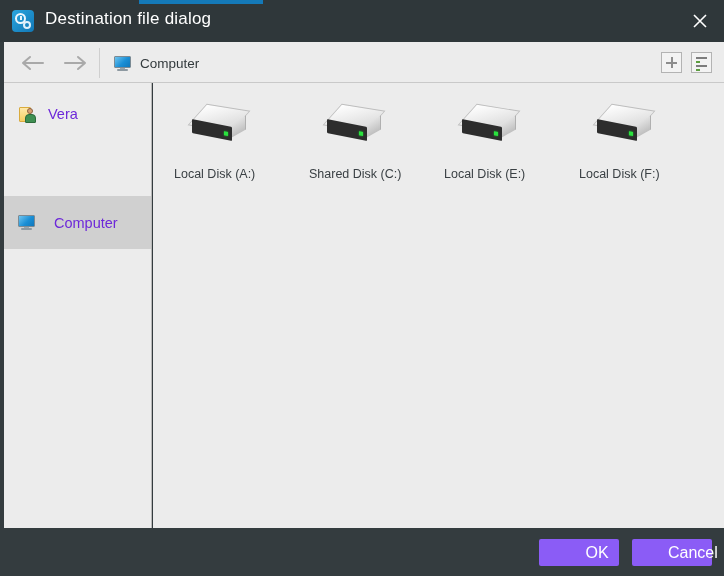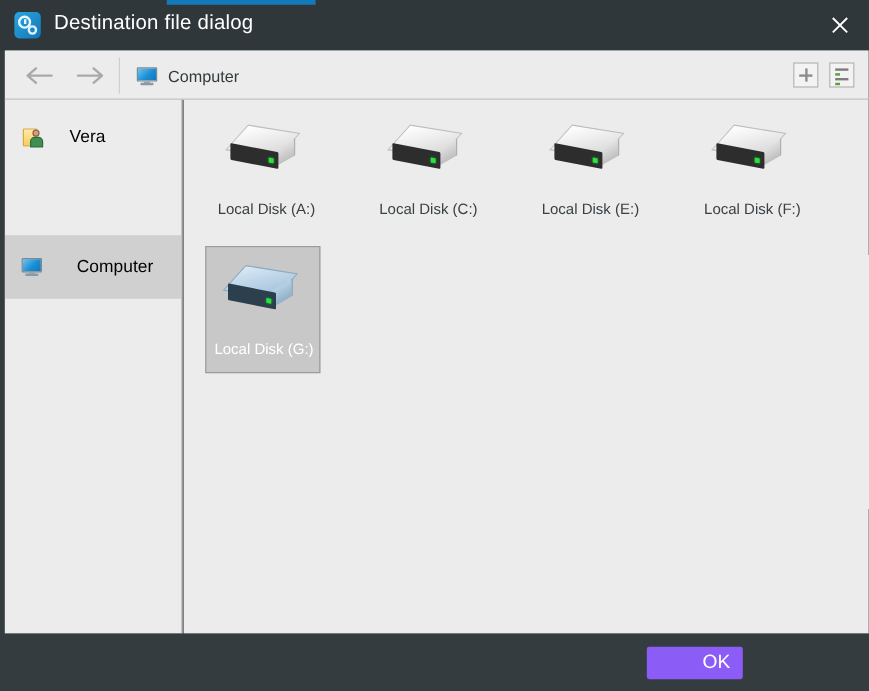"Vera" .sidebar-item .si-label { color: #000000 -> #6d28d9; margin-left: 20px -> 10px }
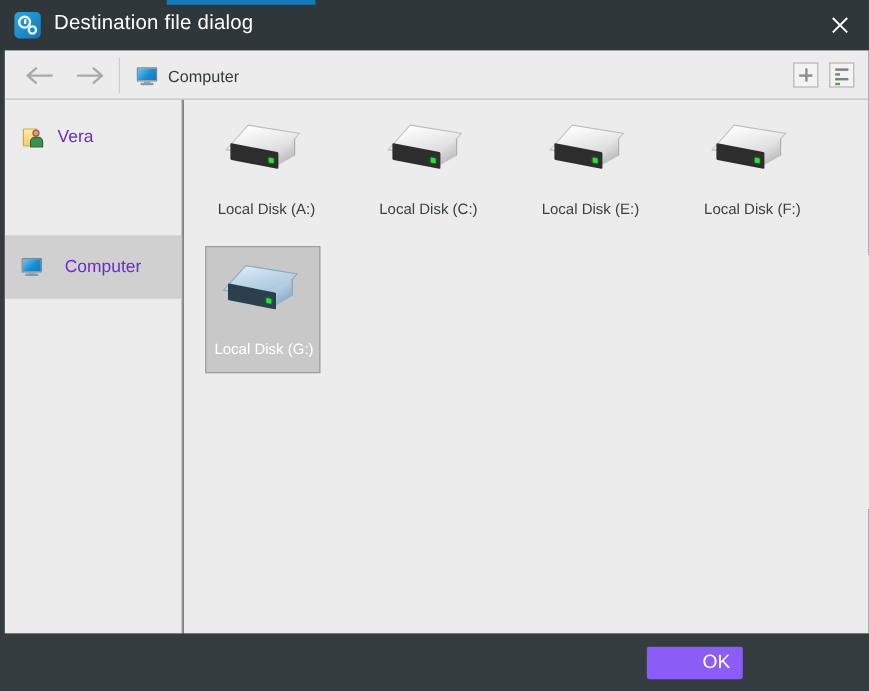"Local Disk (A:)" .drive-tile { text-align: center -> left }
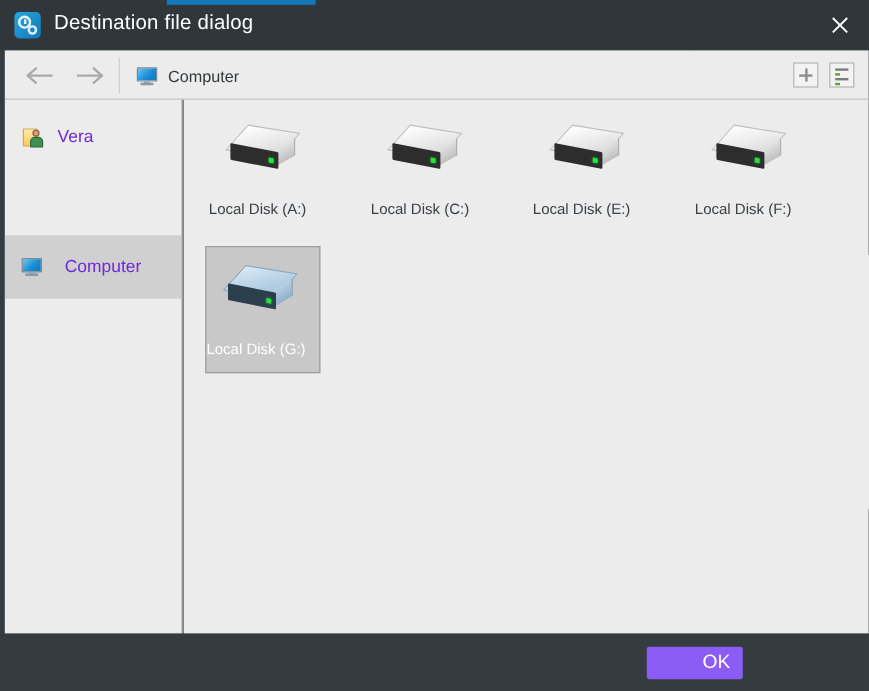"Local Disk (C:)" span.drive-label { text: Local -> Shared }
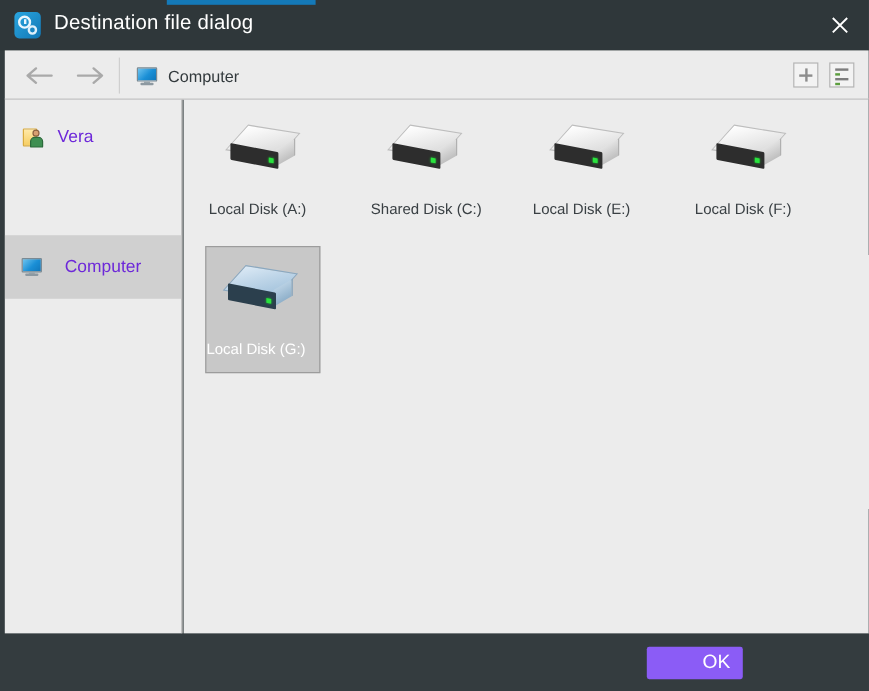"Local Disk (G:)" div.drive-tile { html: <div> <span> <span></span> <span></span> <span></span> </span> <span>Local Disk (G:)</span> </div> -> none }
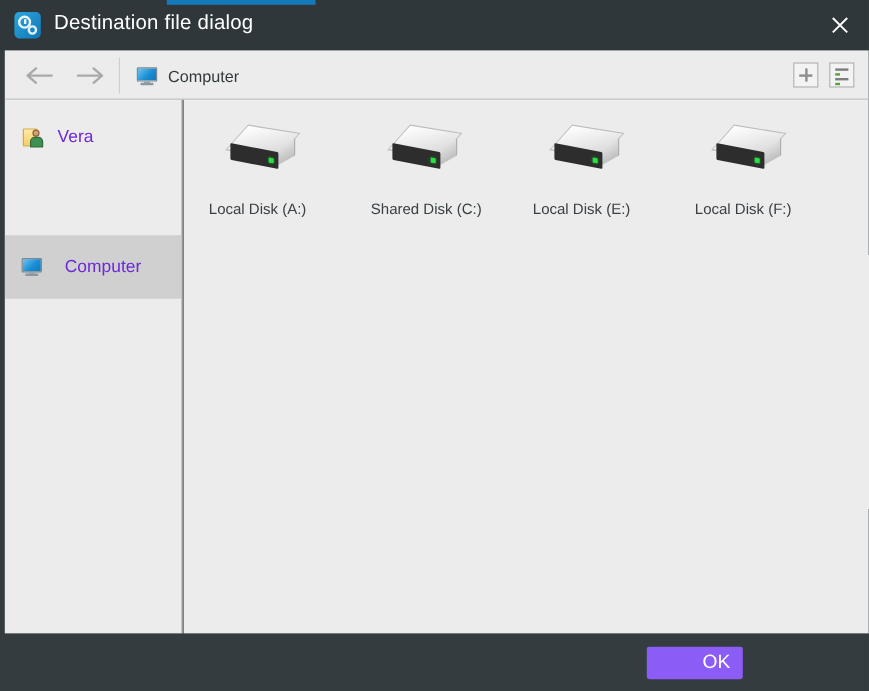"Cancel" button.footer-btn { html: none -> <button>Cancel</button> }
